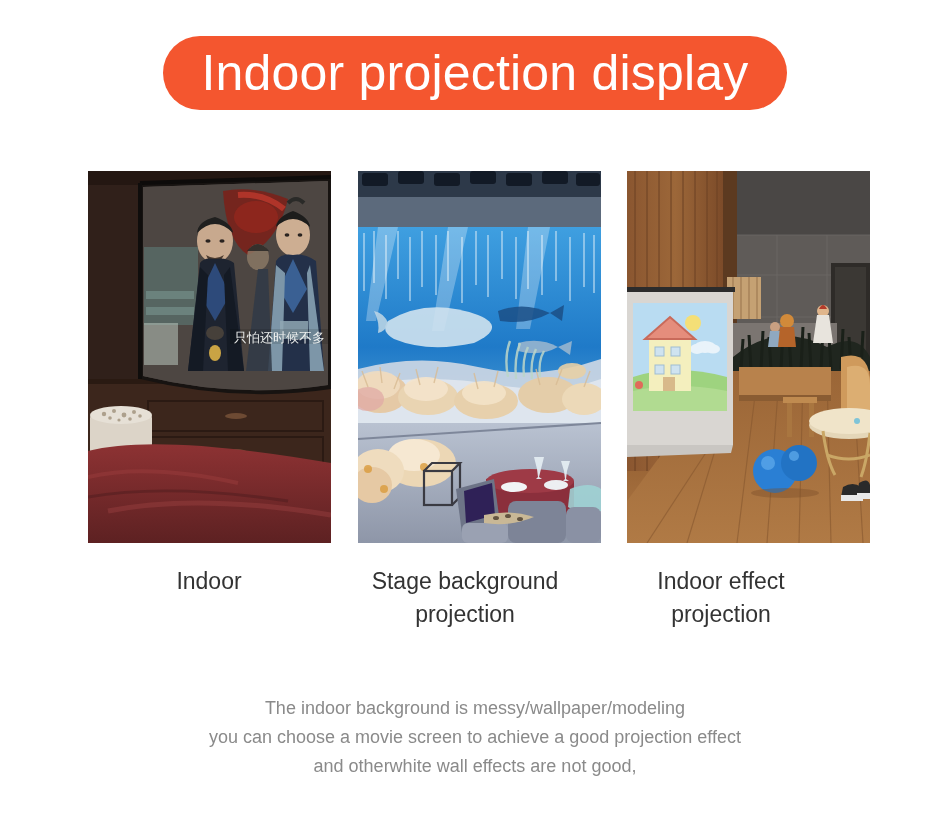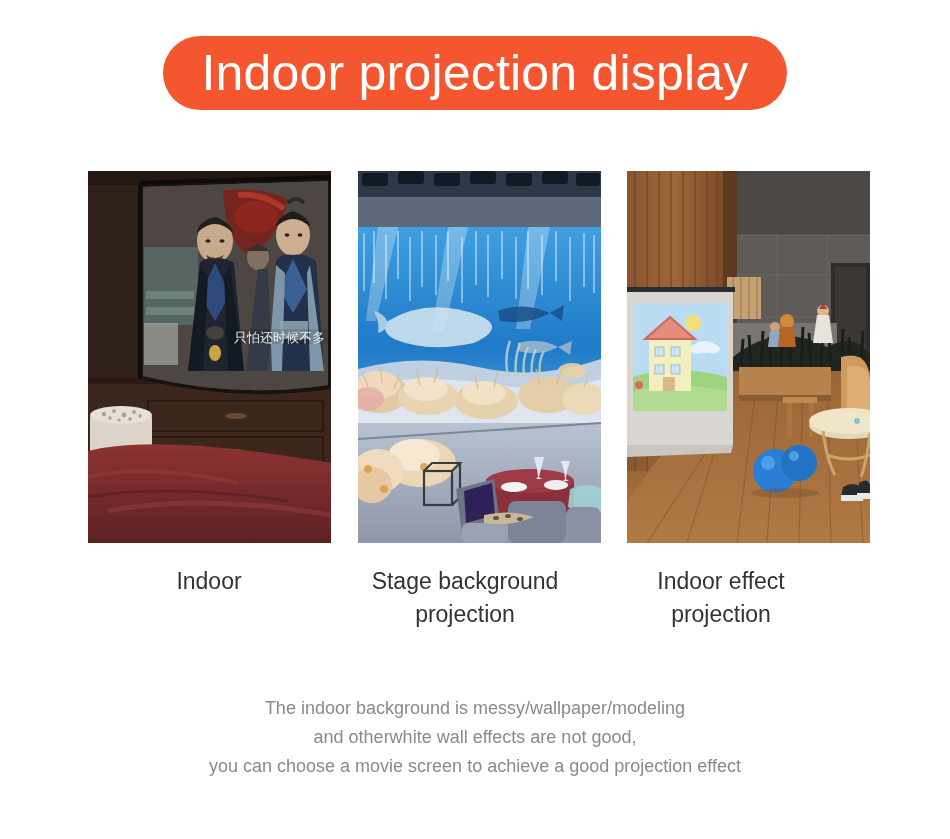"and otherwhite wall effects are" span.f-line { order: before "you can choose a movie" -> after "you can choose a movie" }
